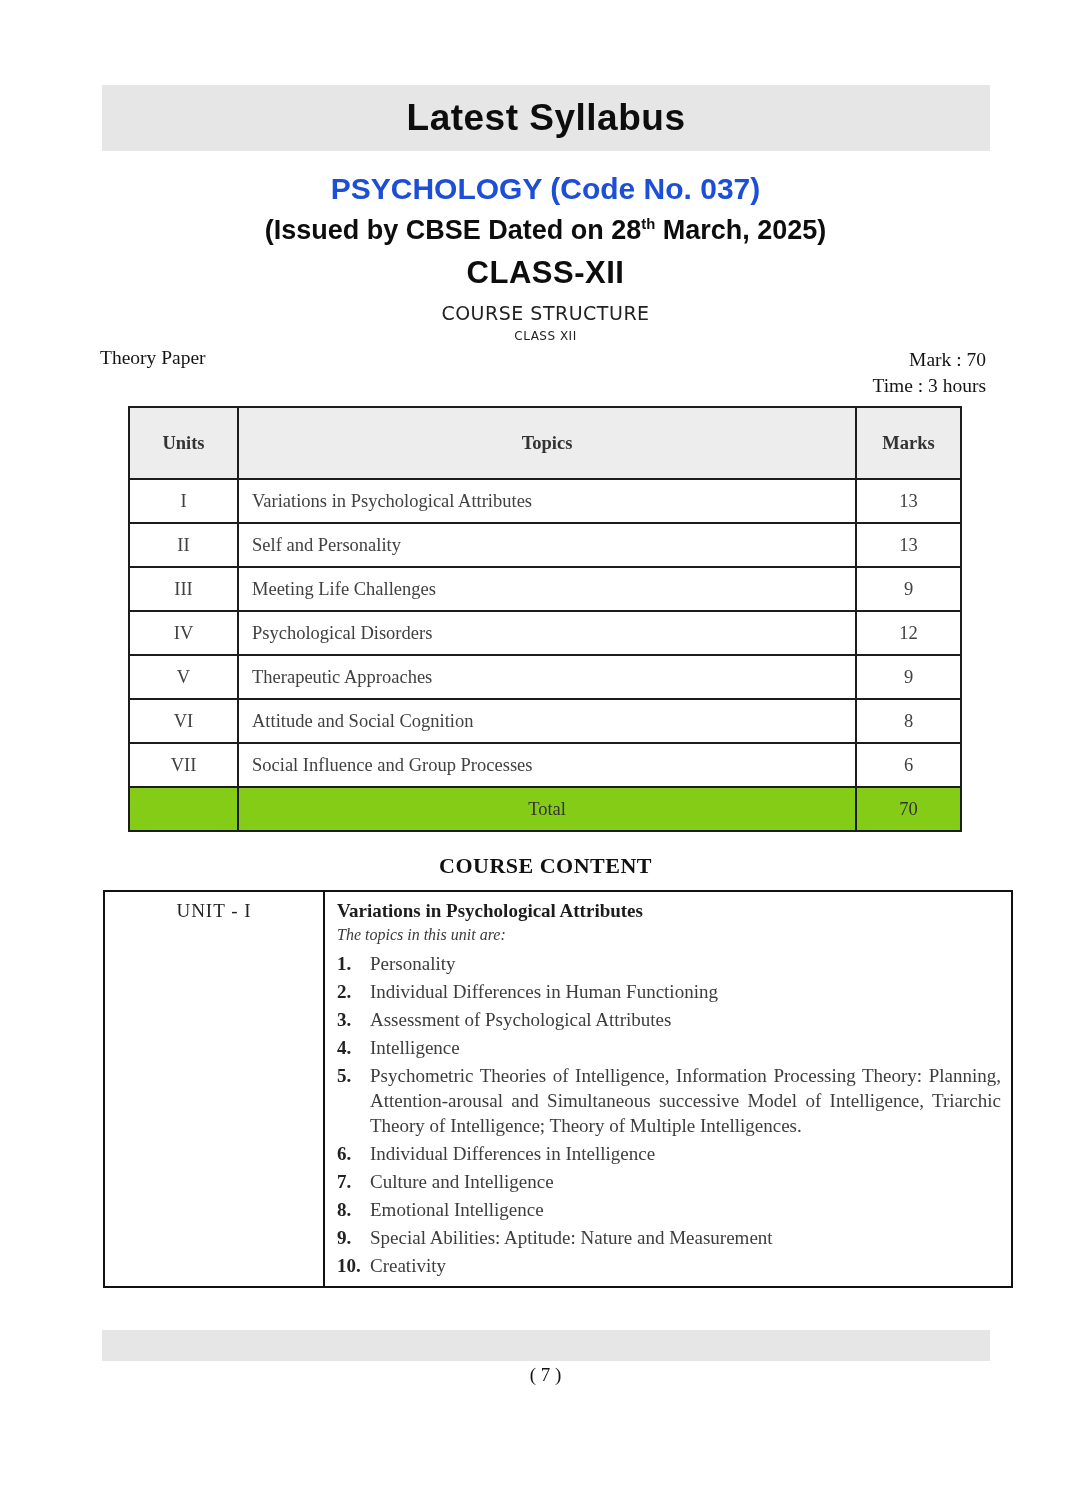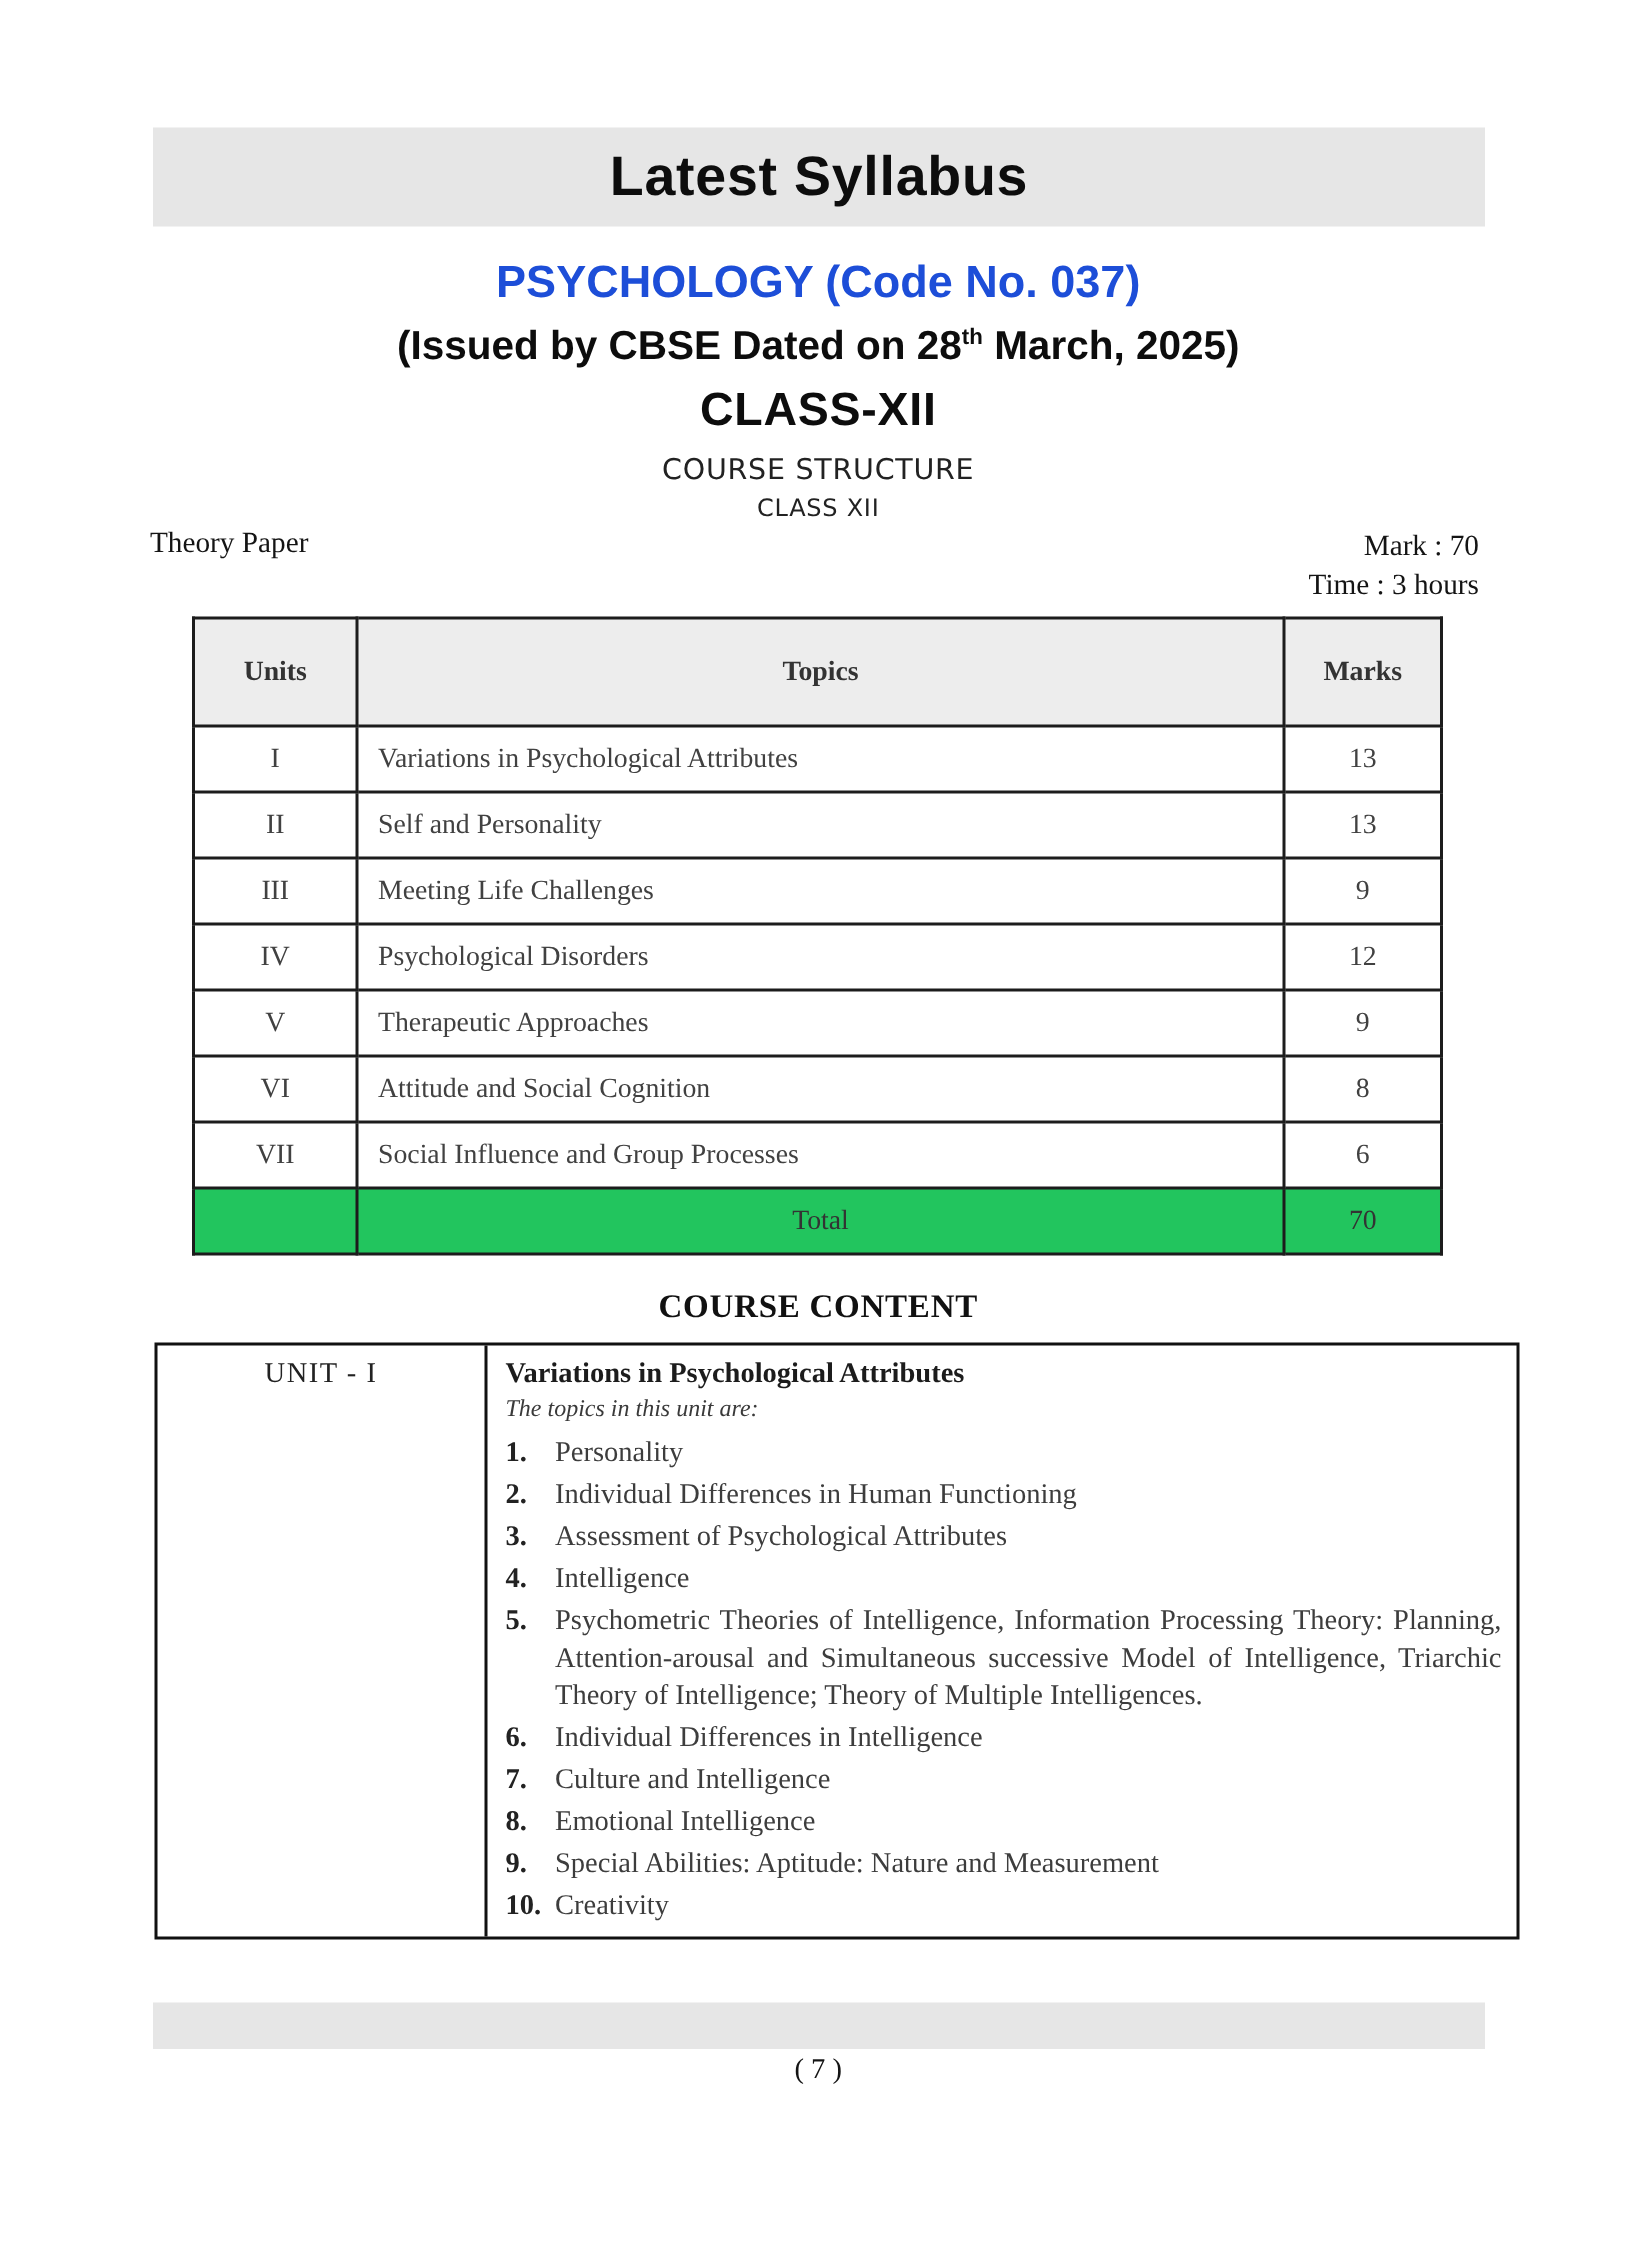"CLASS XII" .class-line2 { font-size: 16px -> 12px }
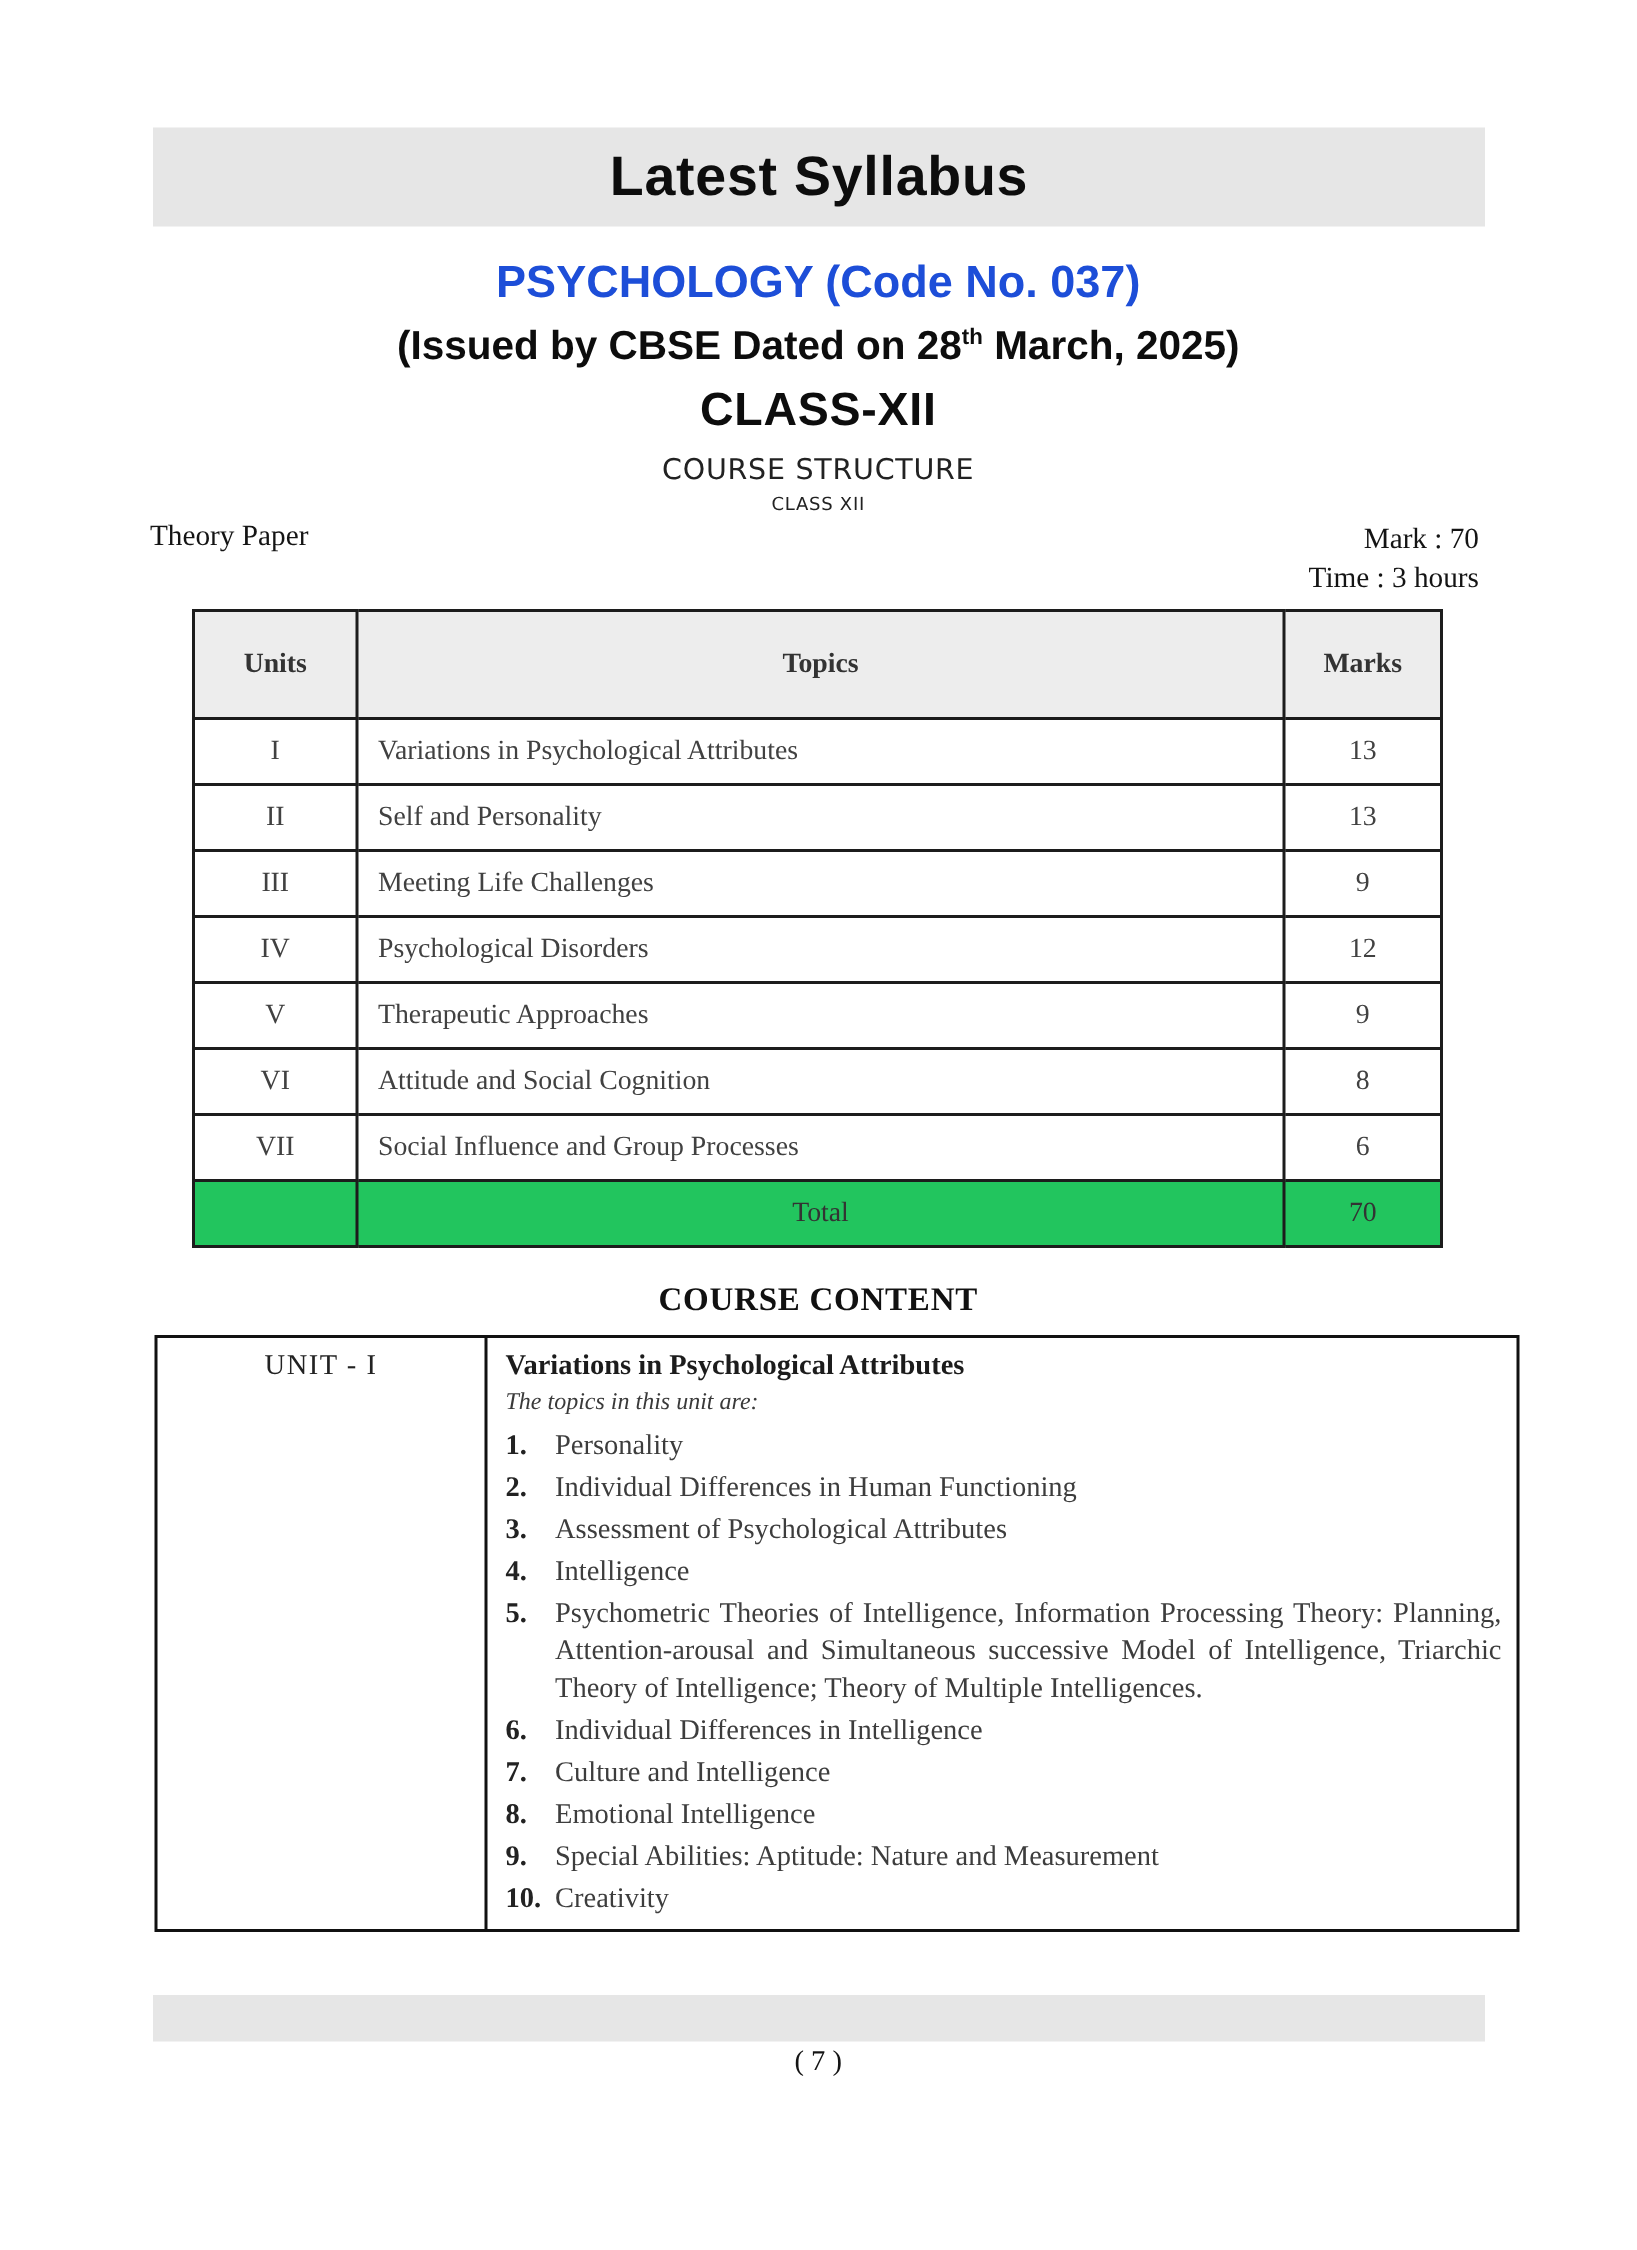"Total" tr.total-row td { background: #22c55e -> #84cc16 }
